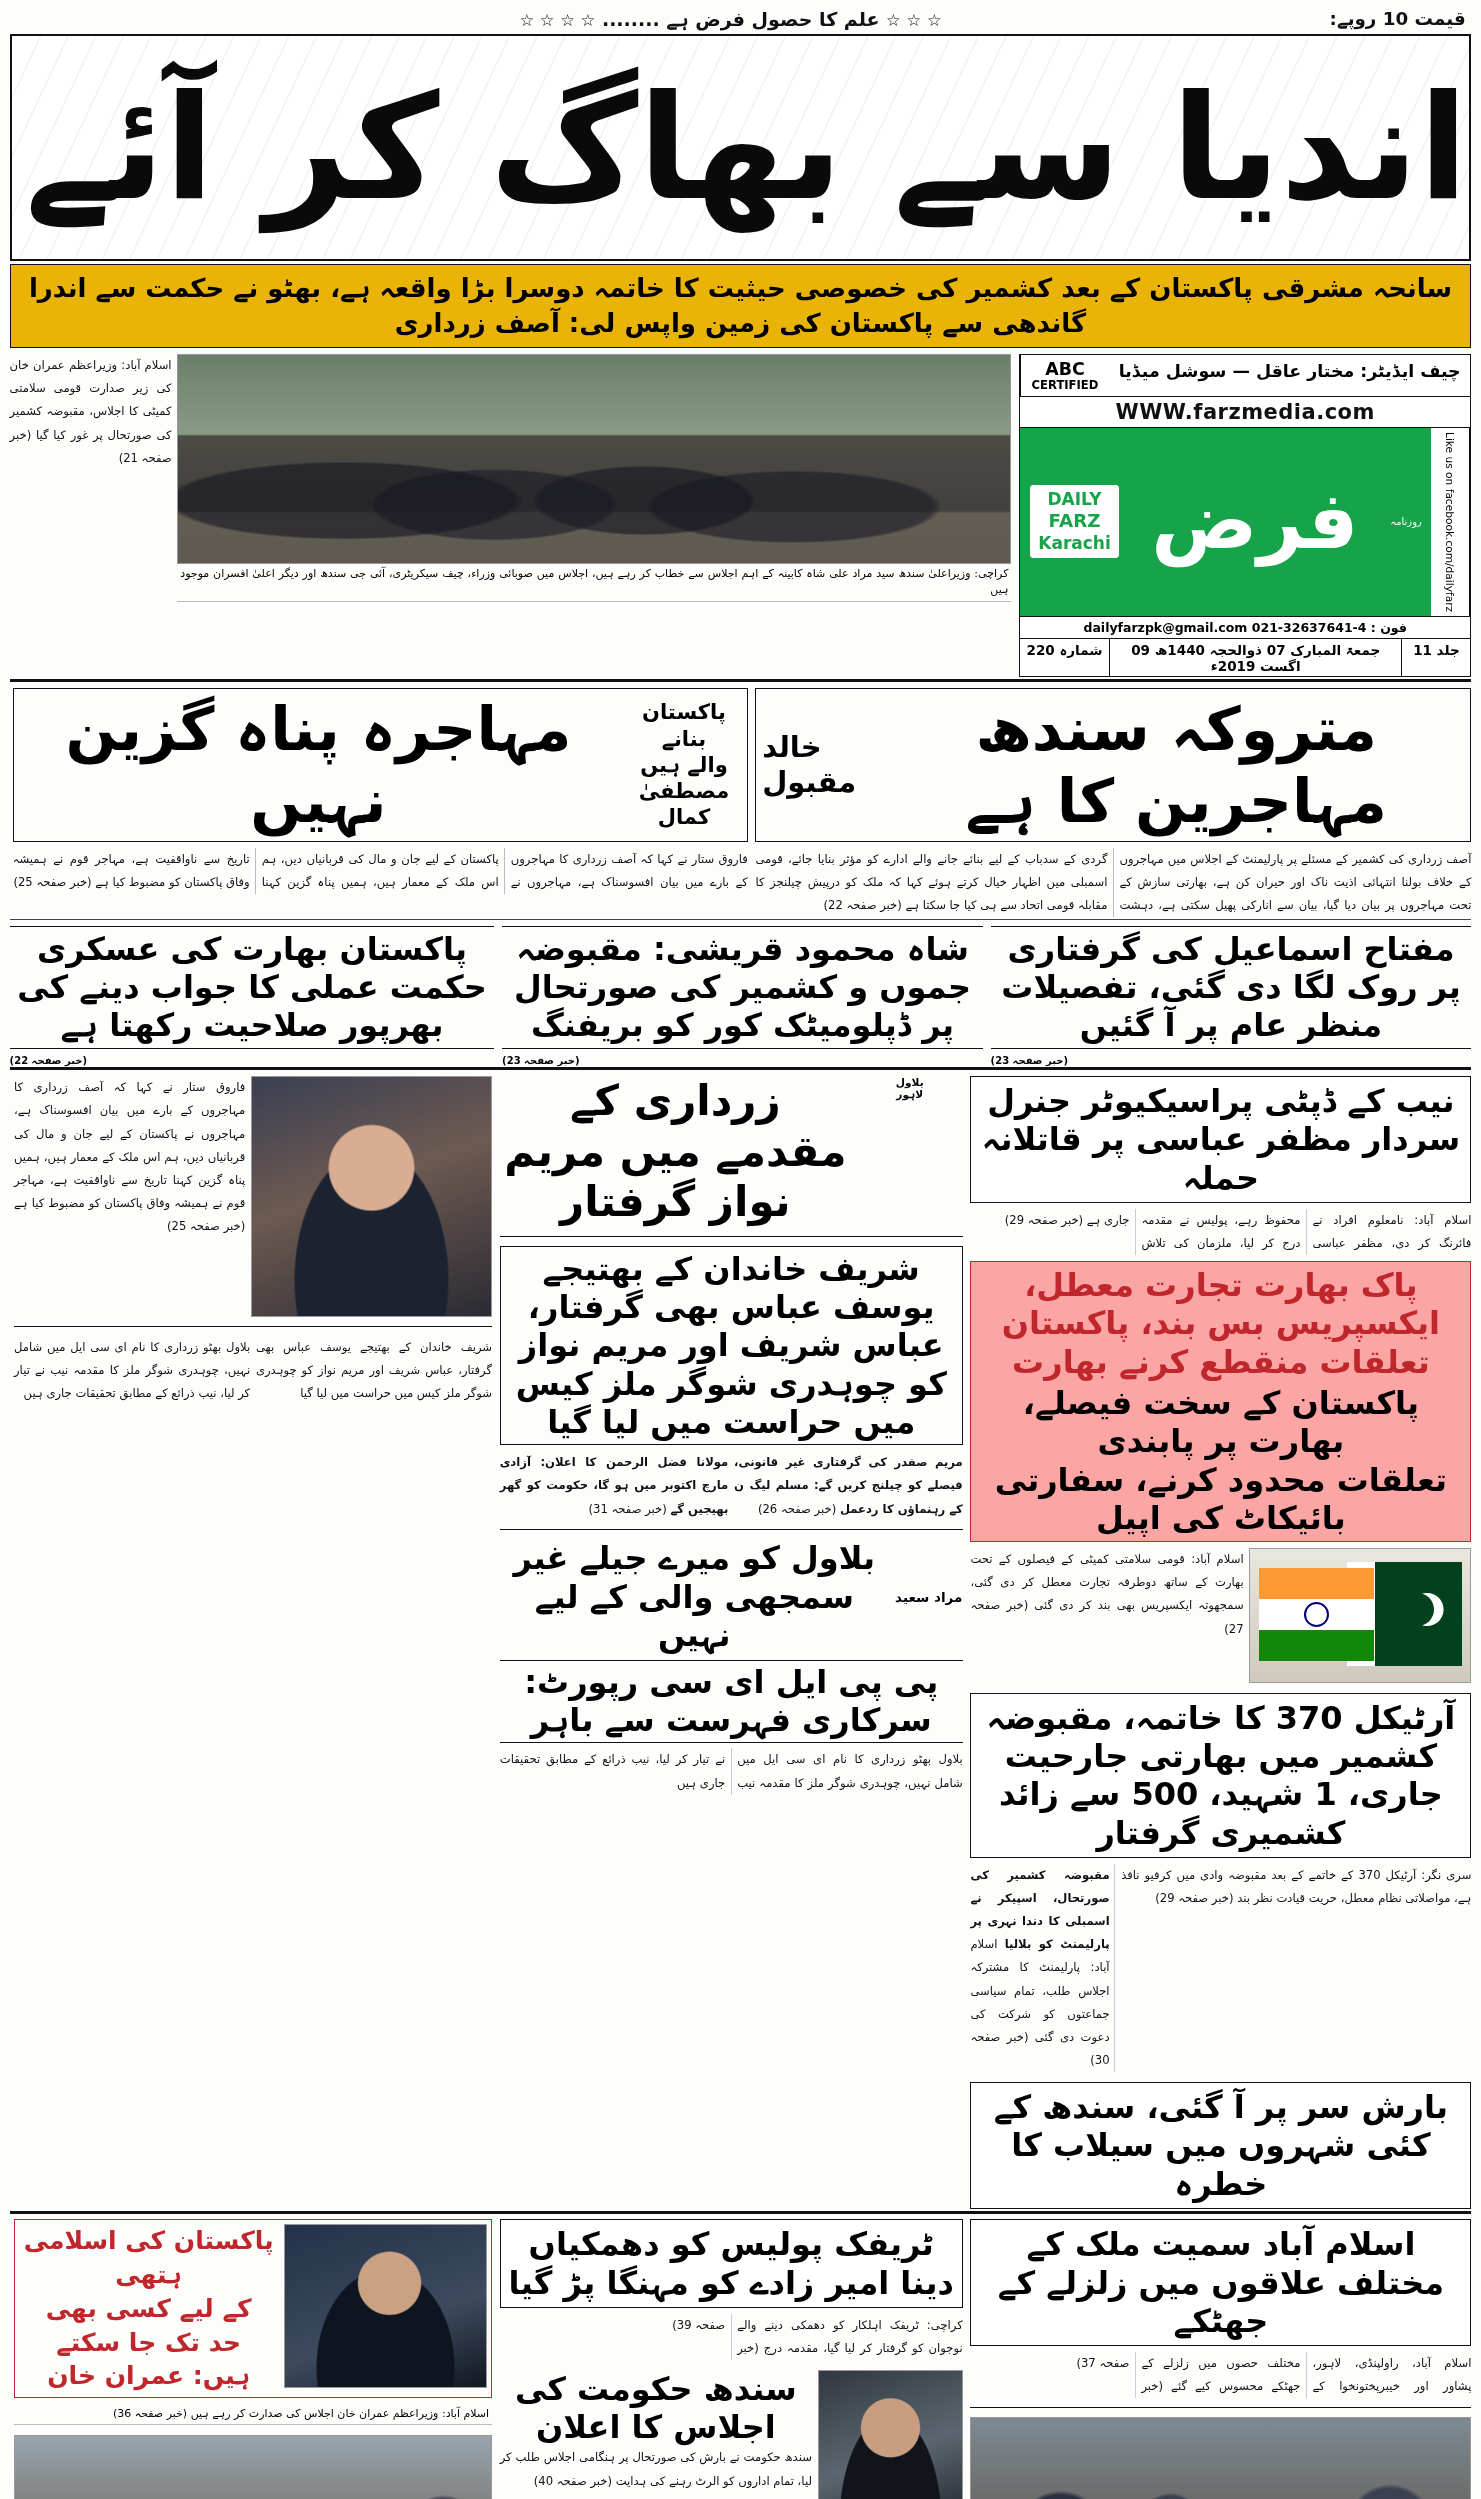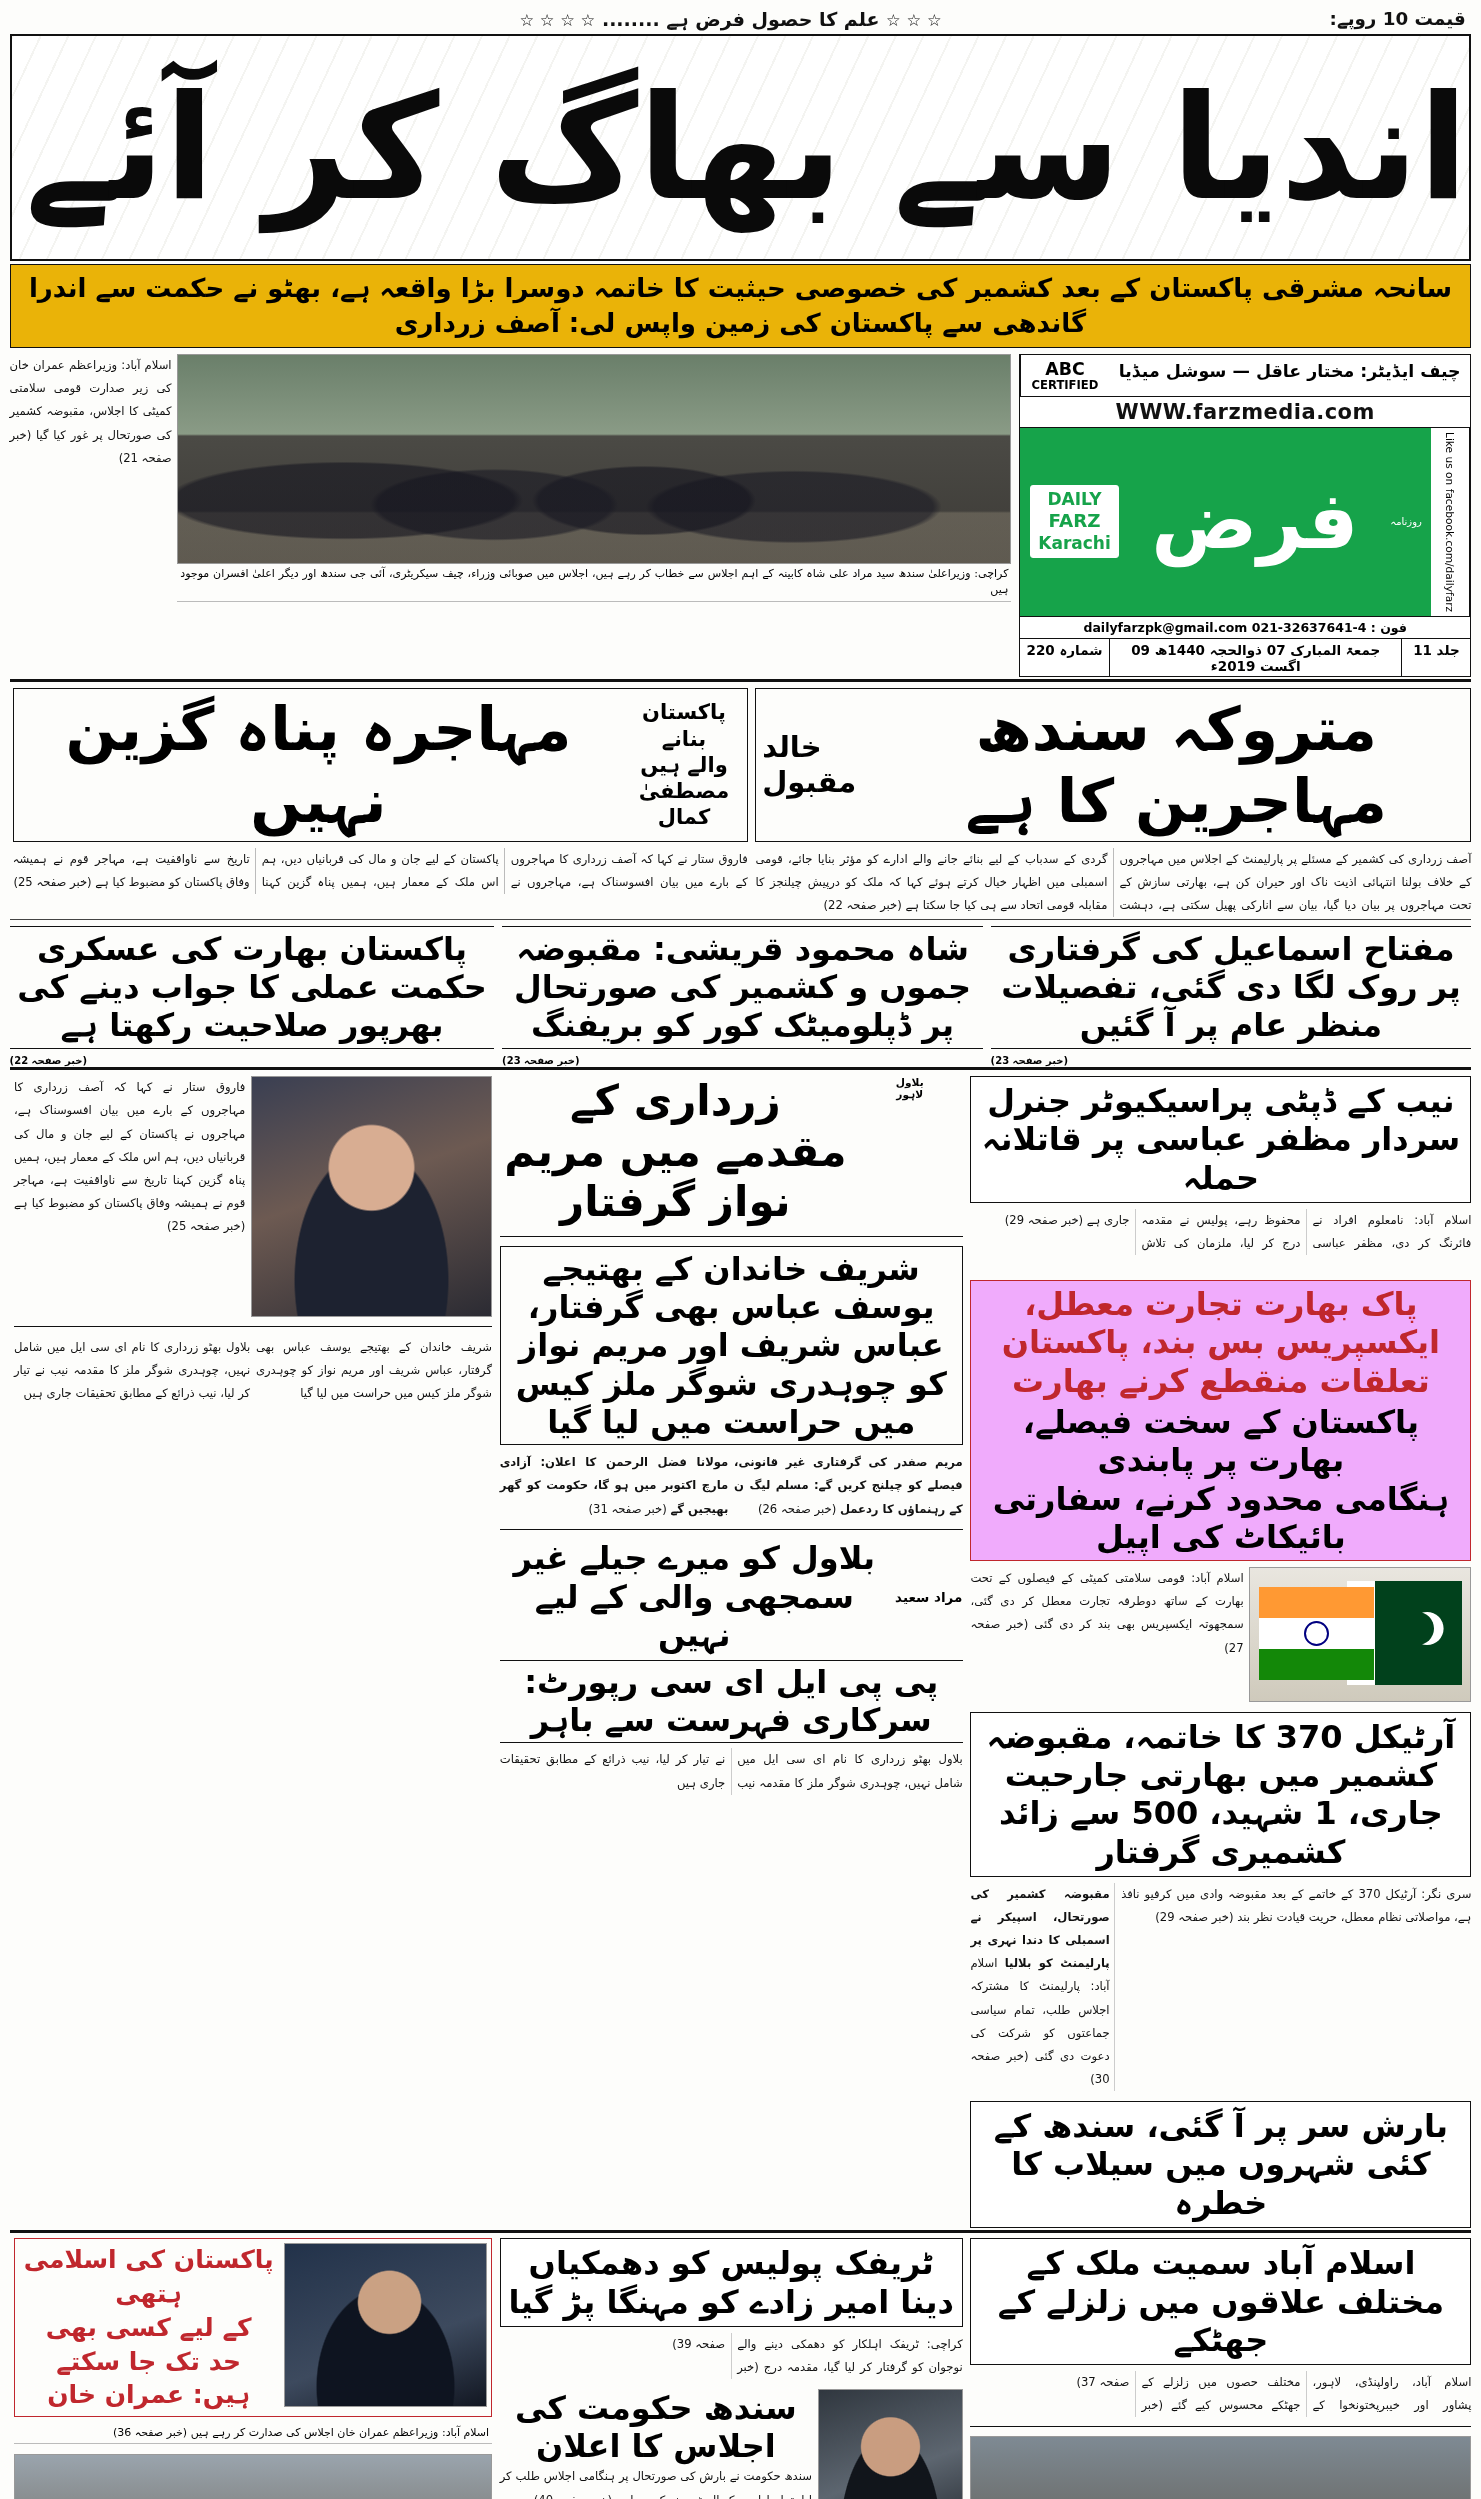"پاک بھارت تجارت معطل، ایکسپریس" .redbox { background: #f0abfc -> #fca5a5; margin-top: 19px -> none }
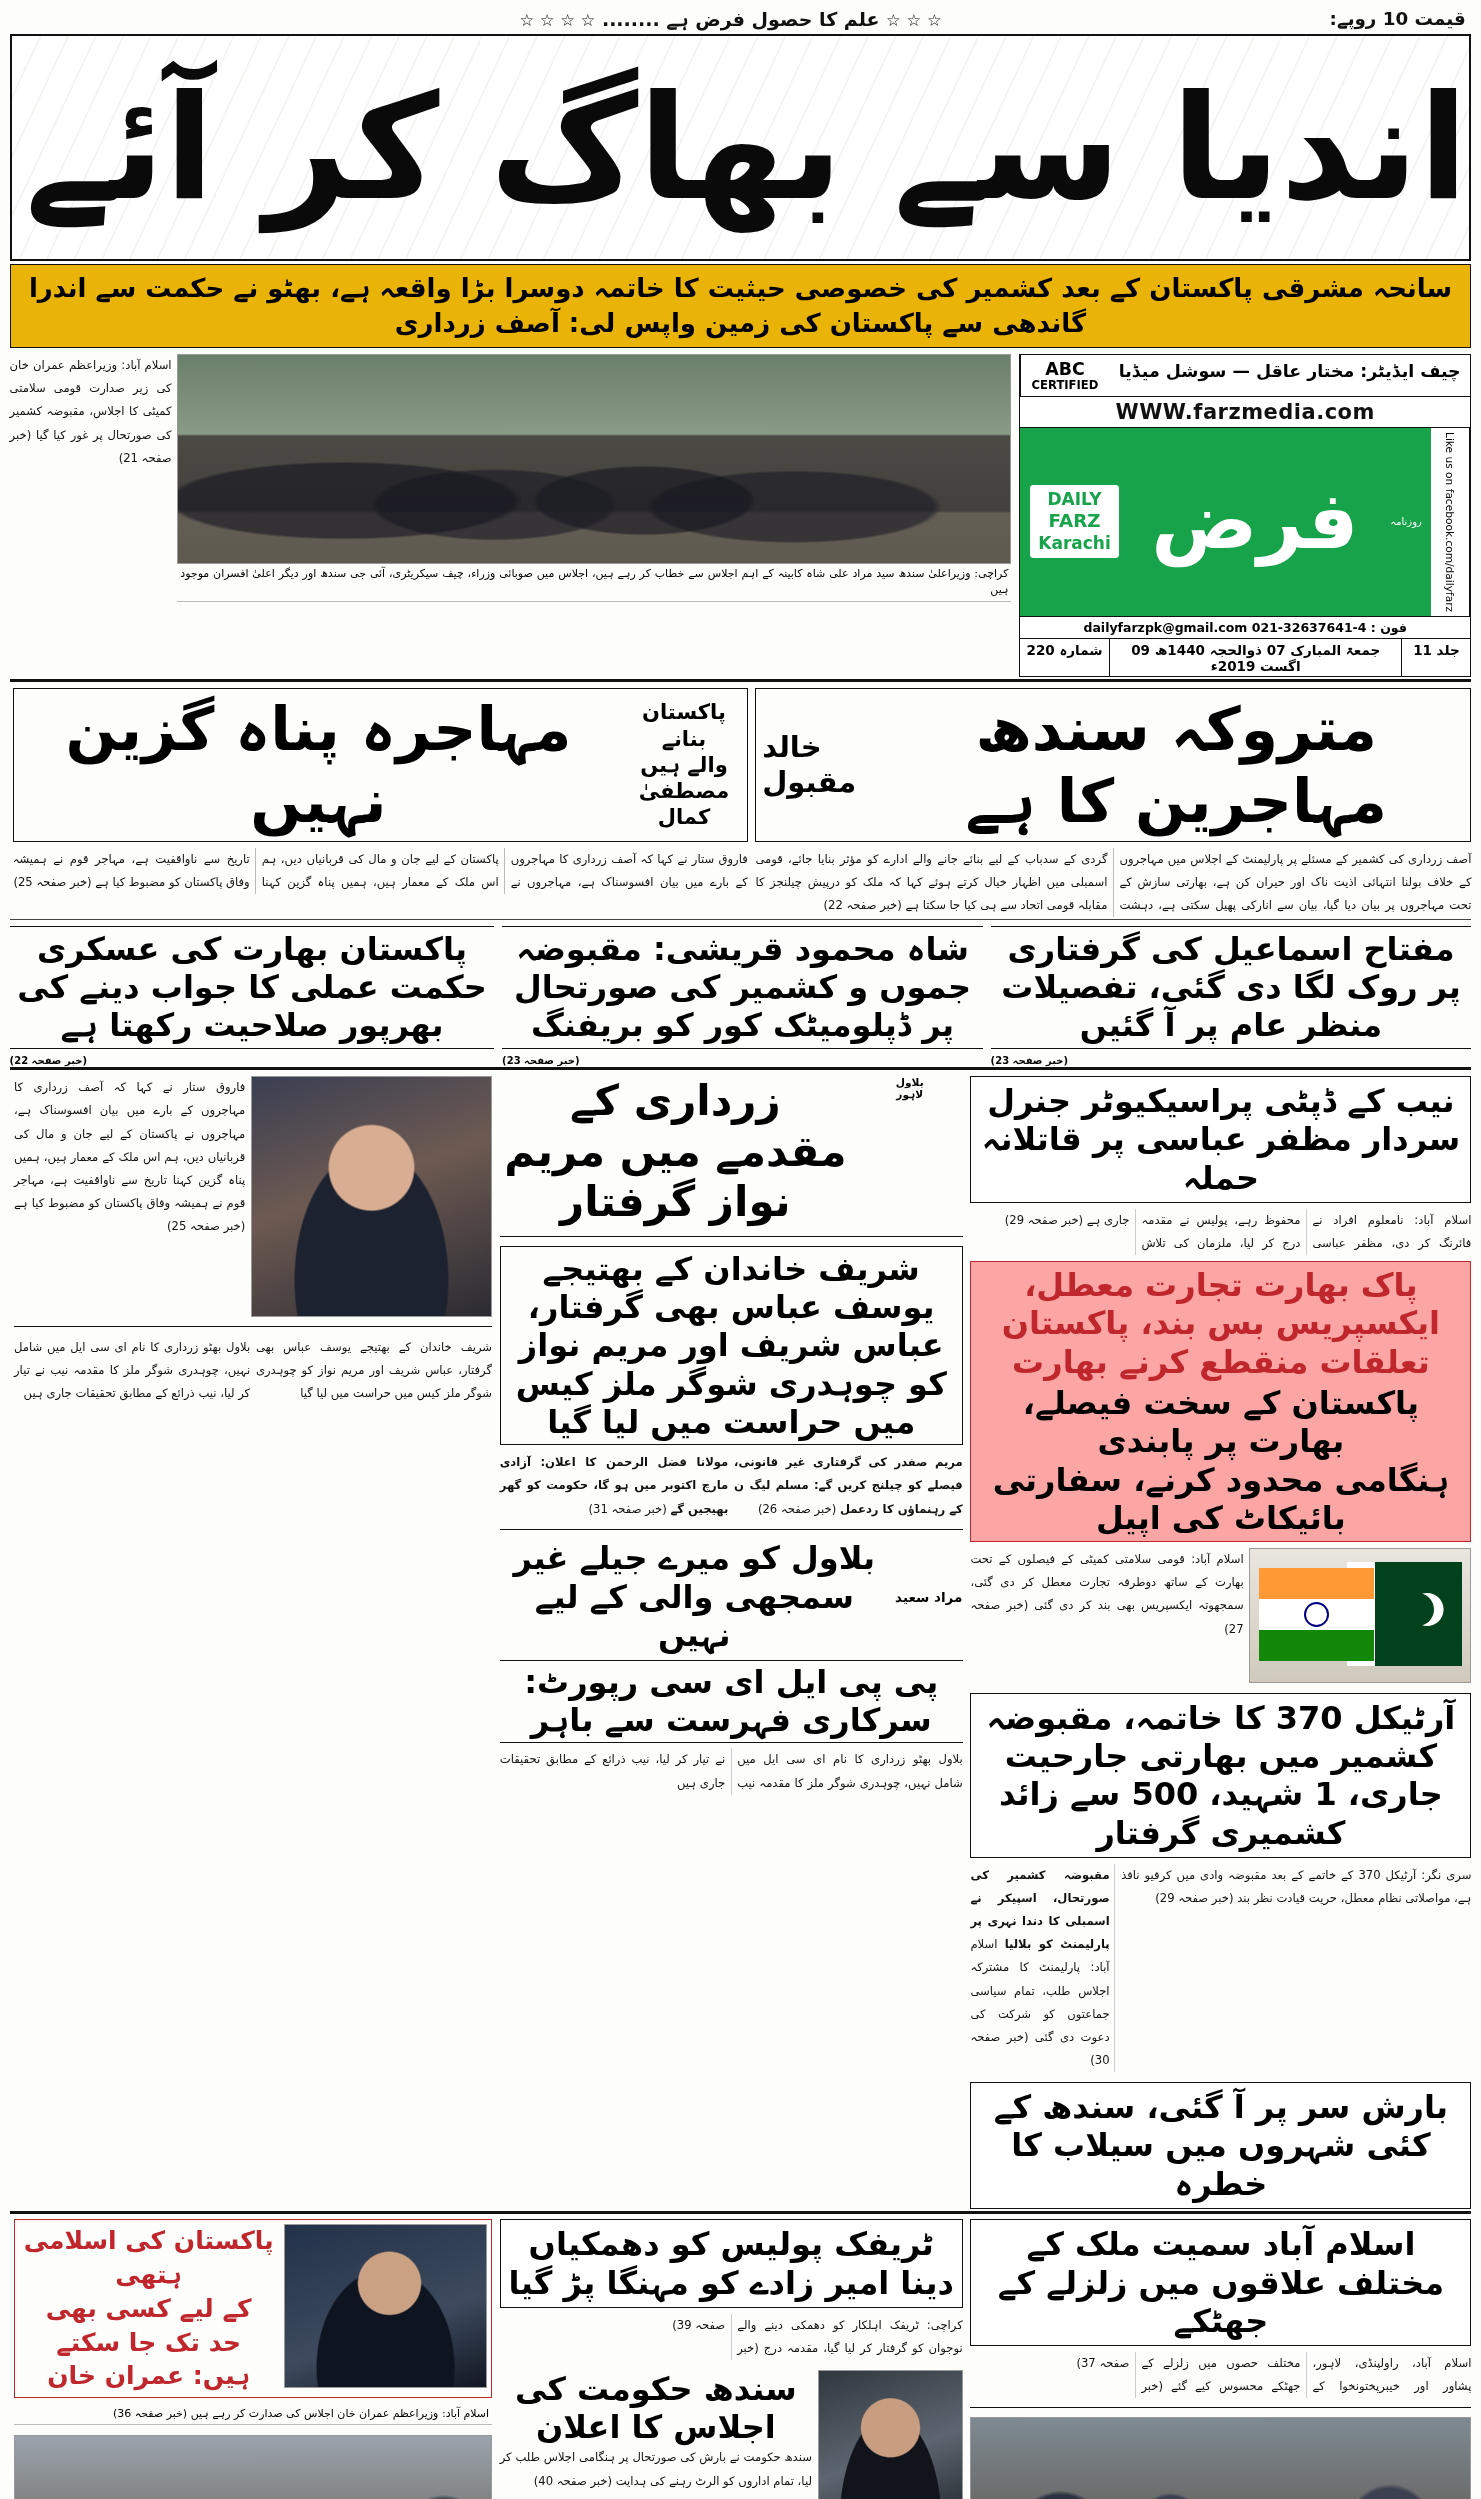"ہنگامی محدود کرنے، سفارتی بائیکاٹ" div.hl { text: ہنگامی -> تعلقات }
